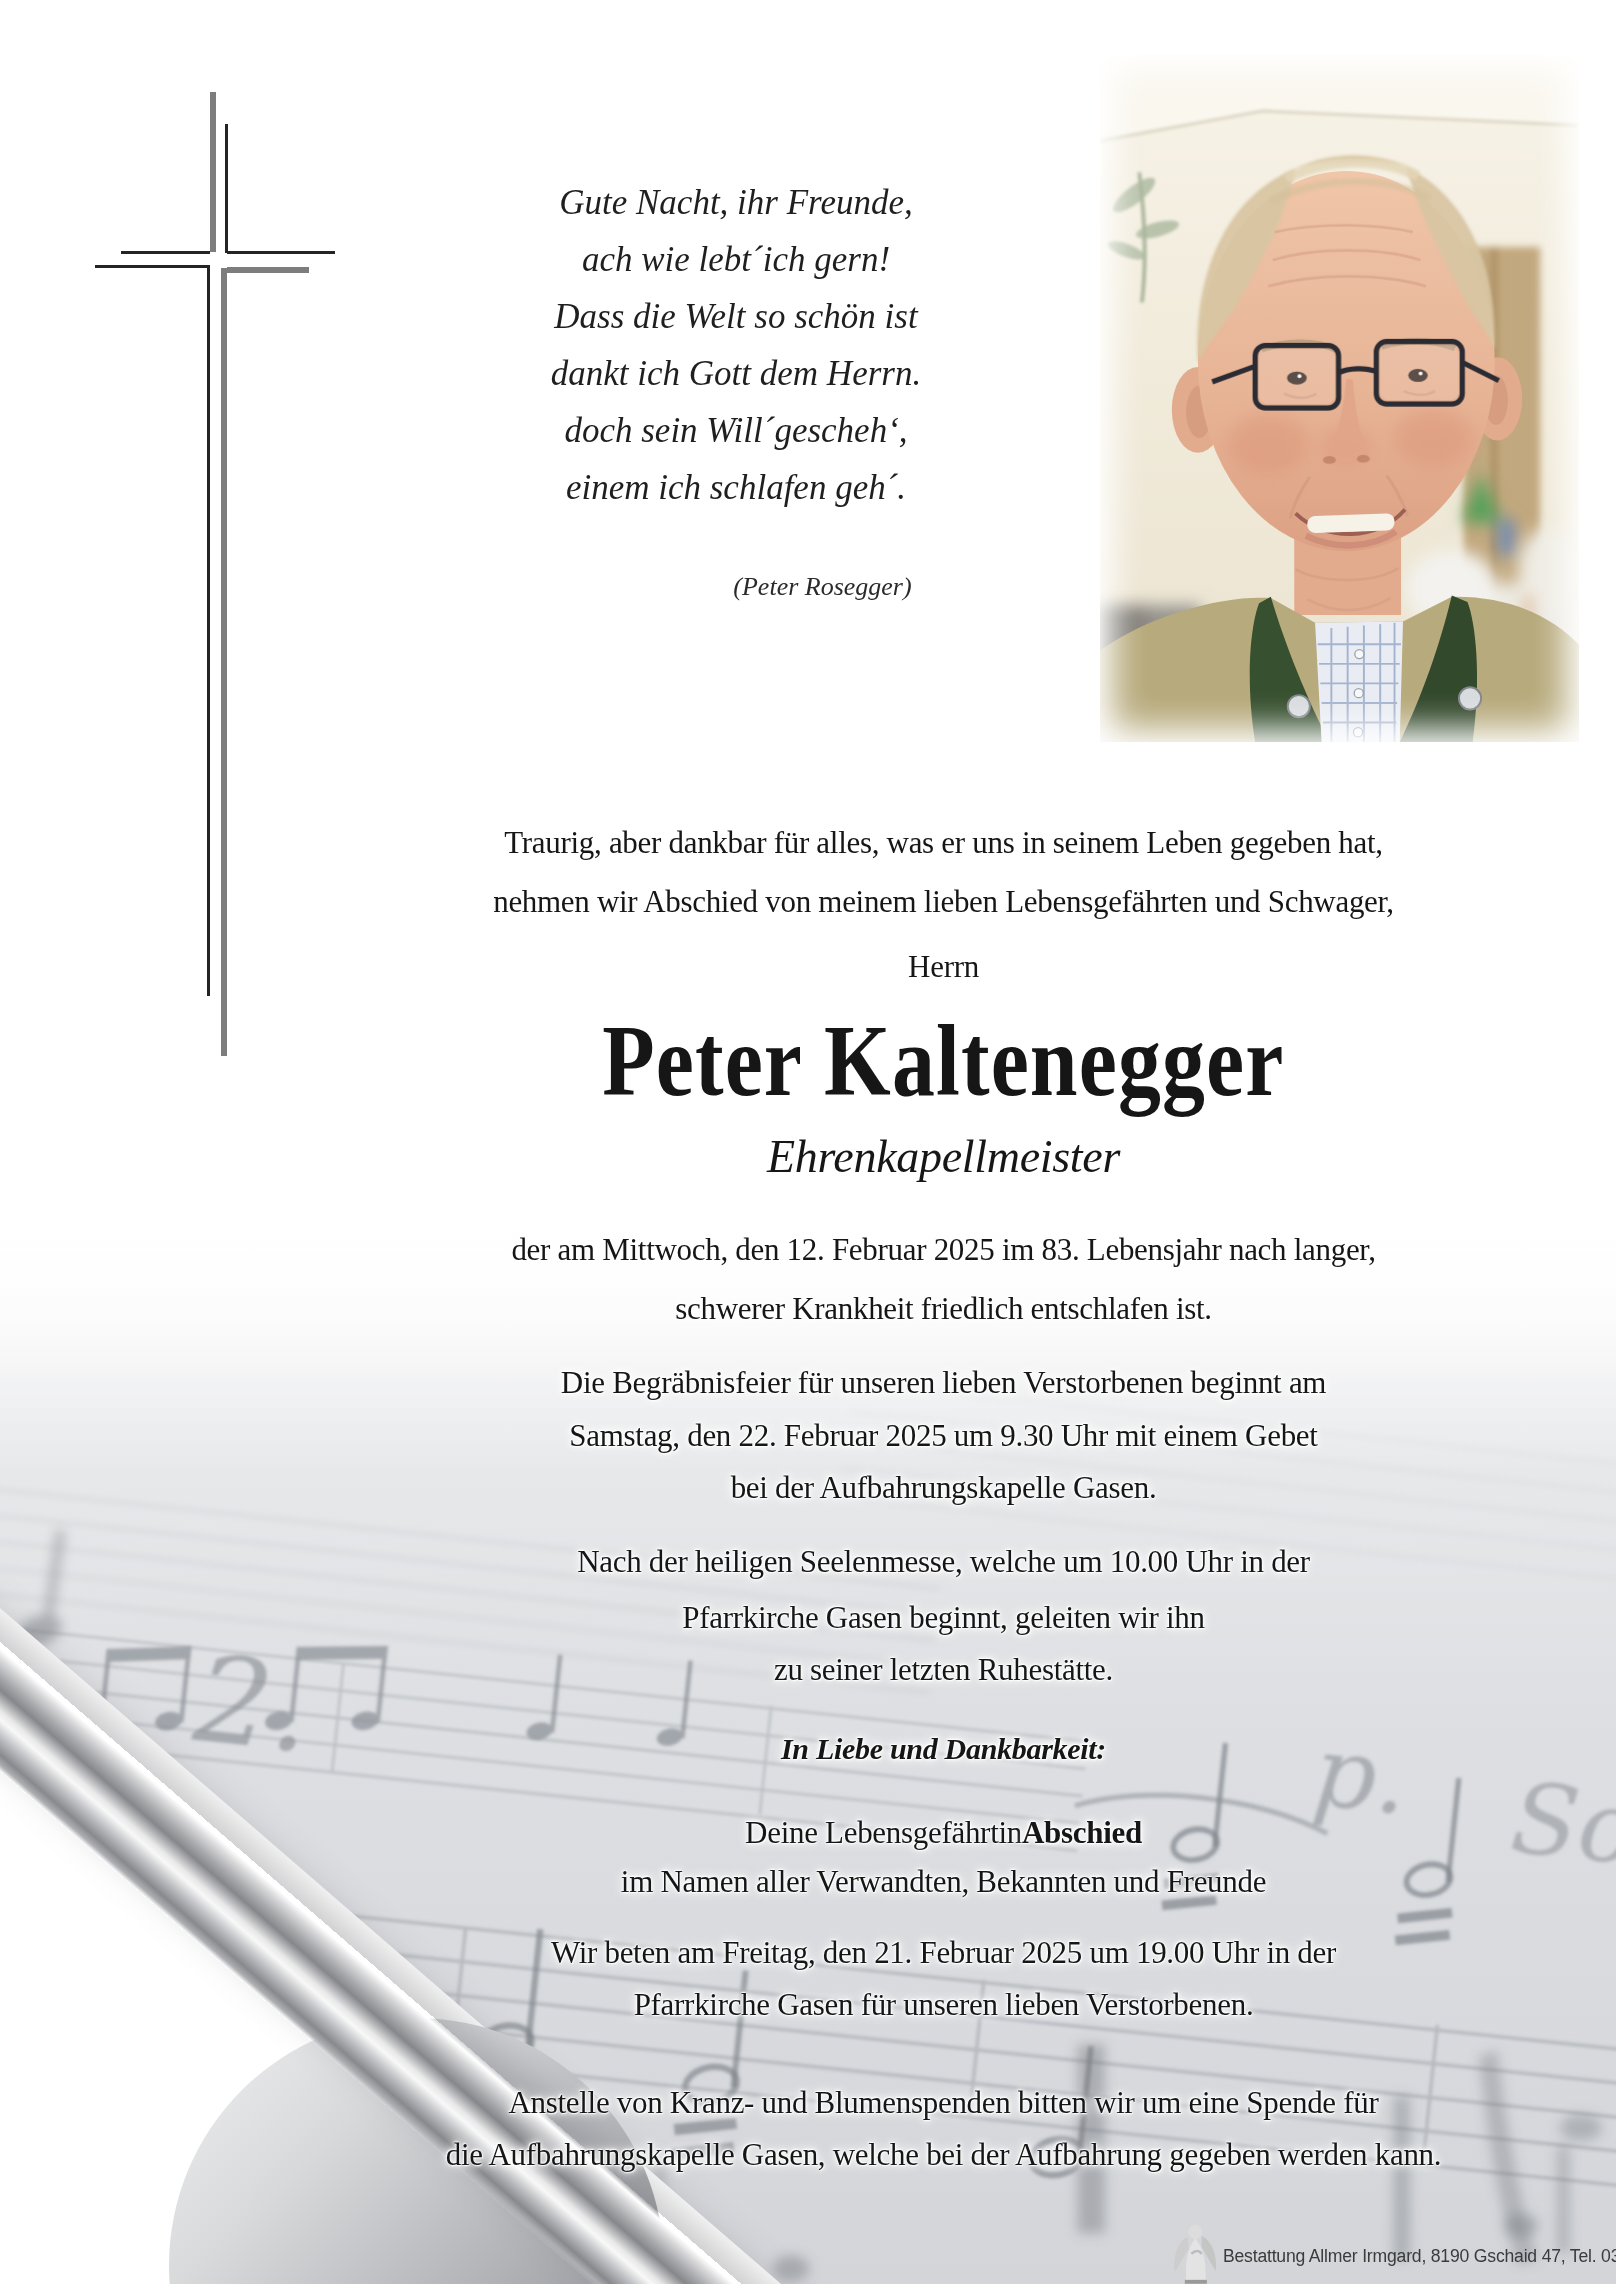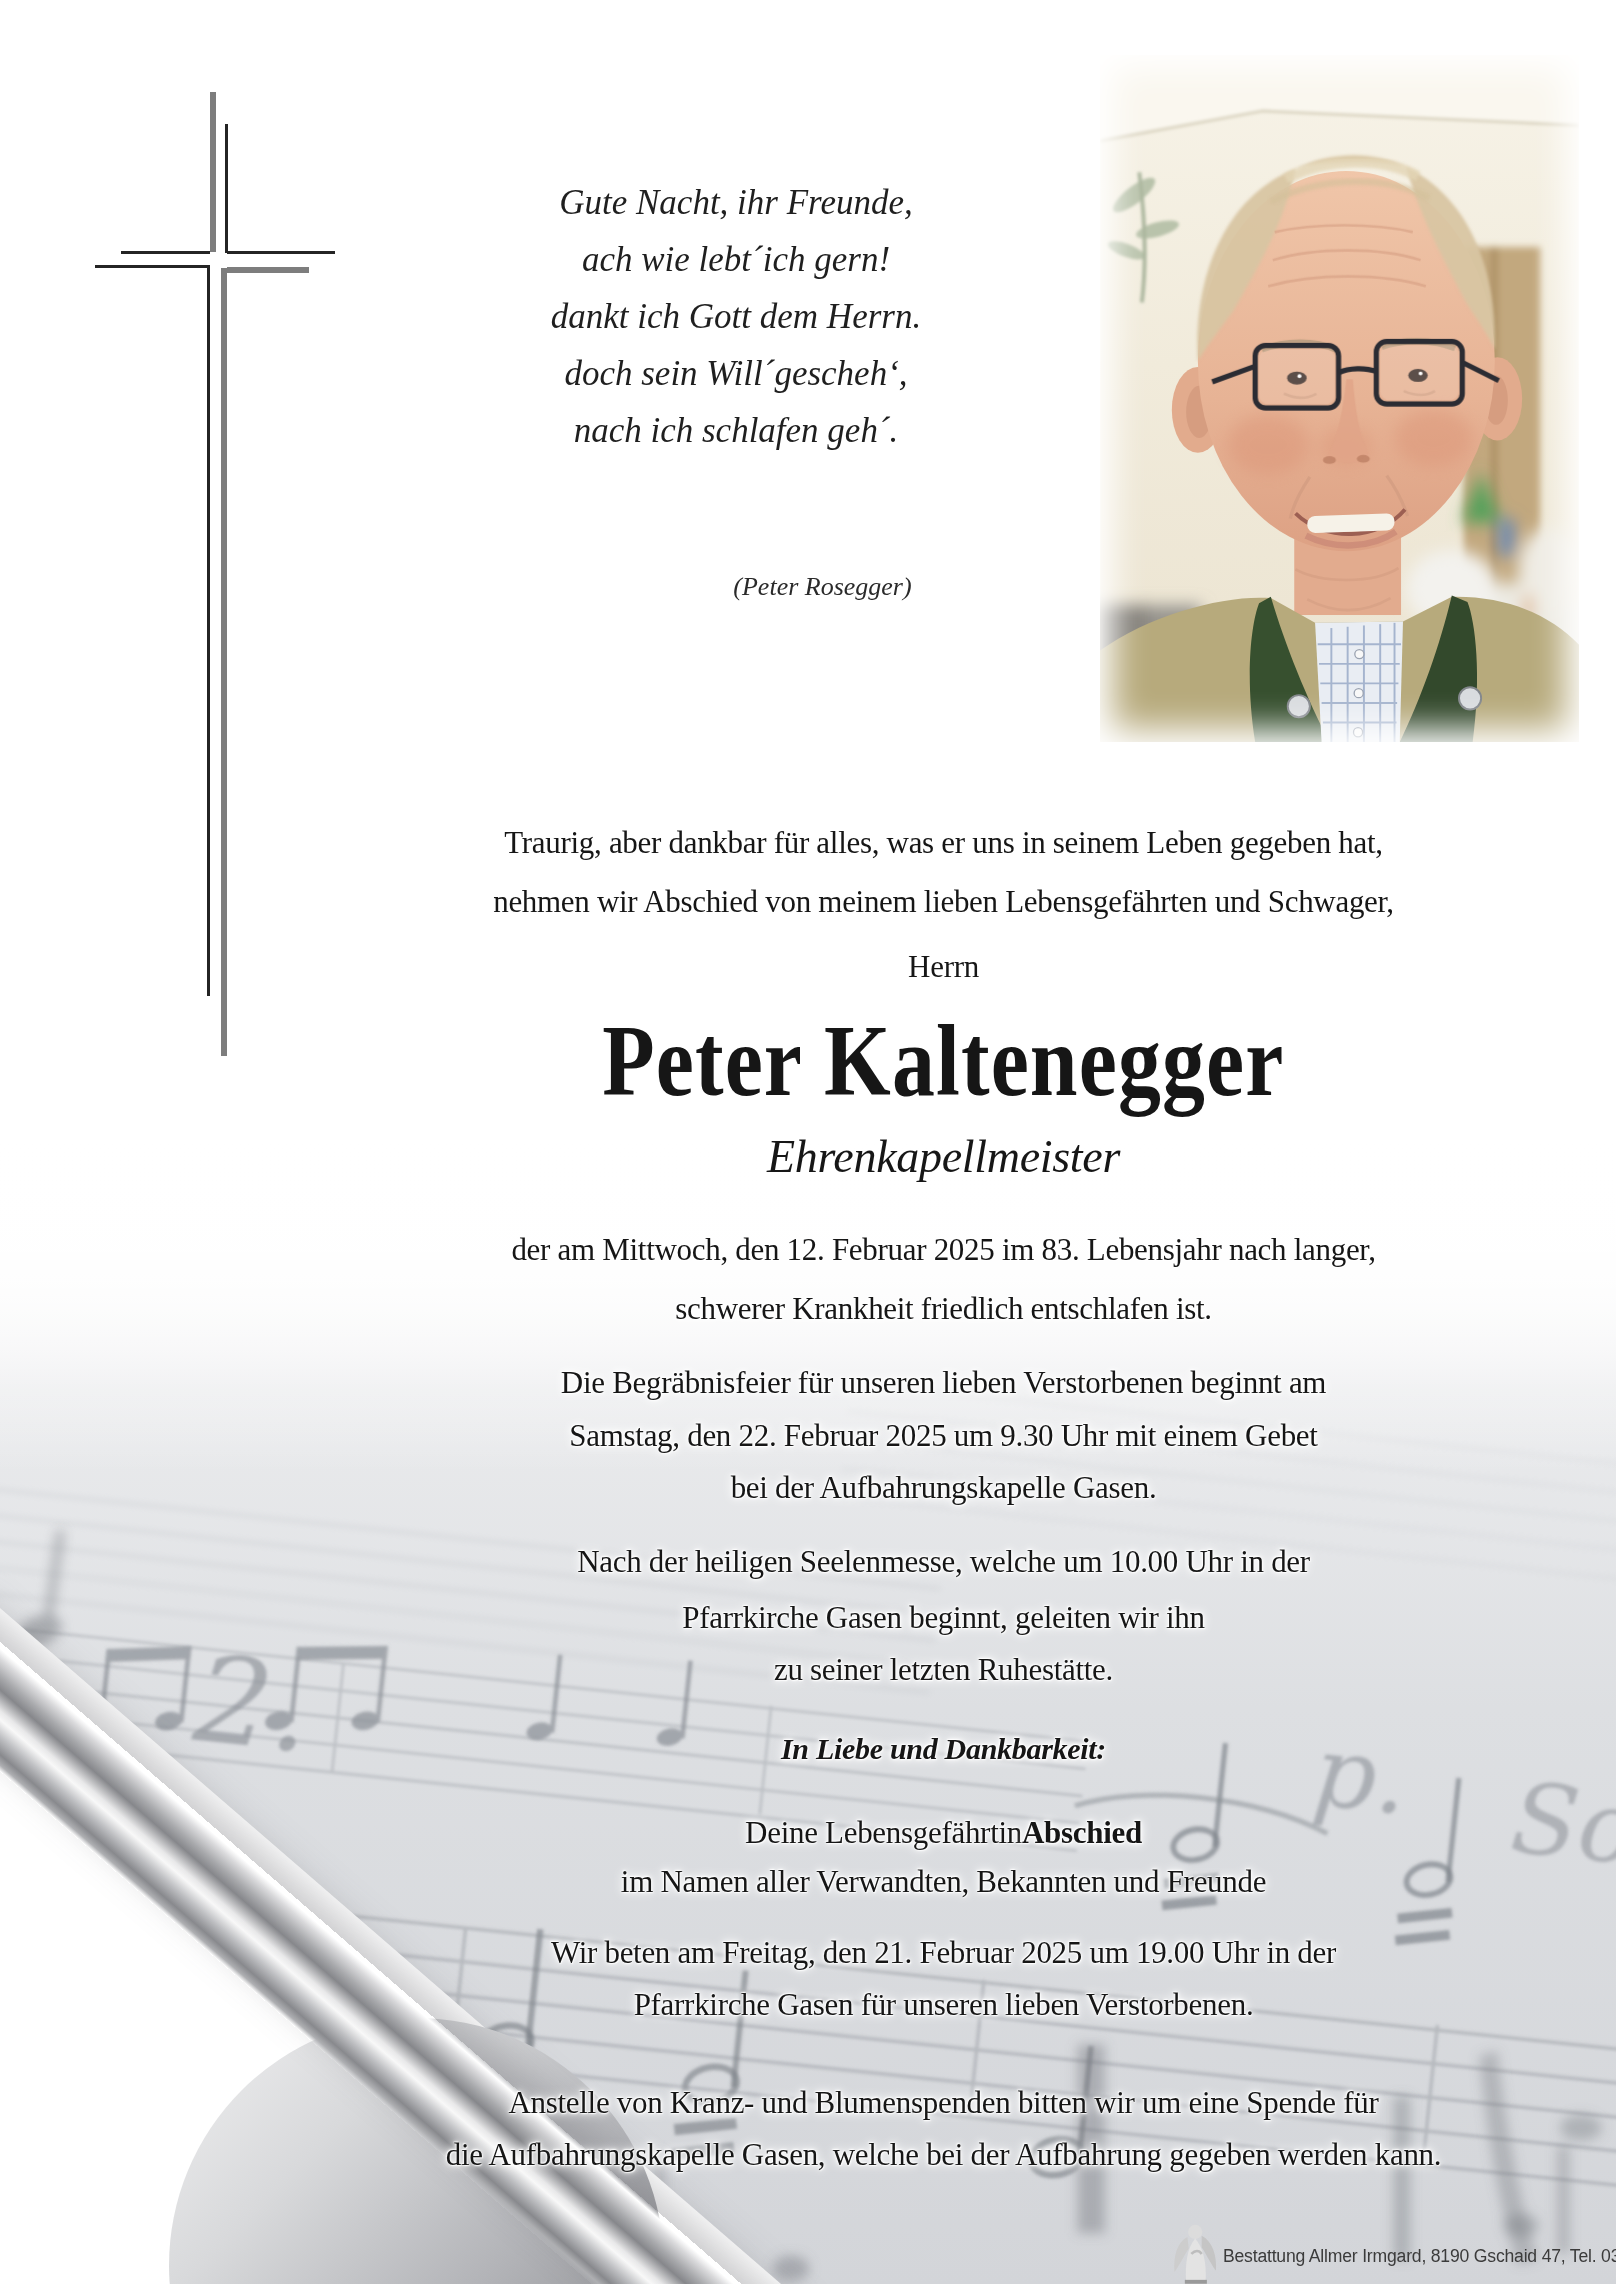"Dass die Welt so schön" div { html: none -> <div>Dass die Welt so schön ist</div> }
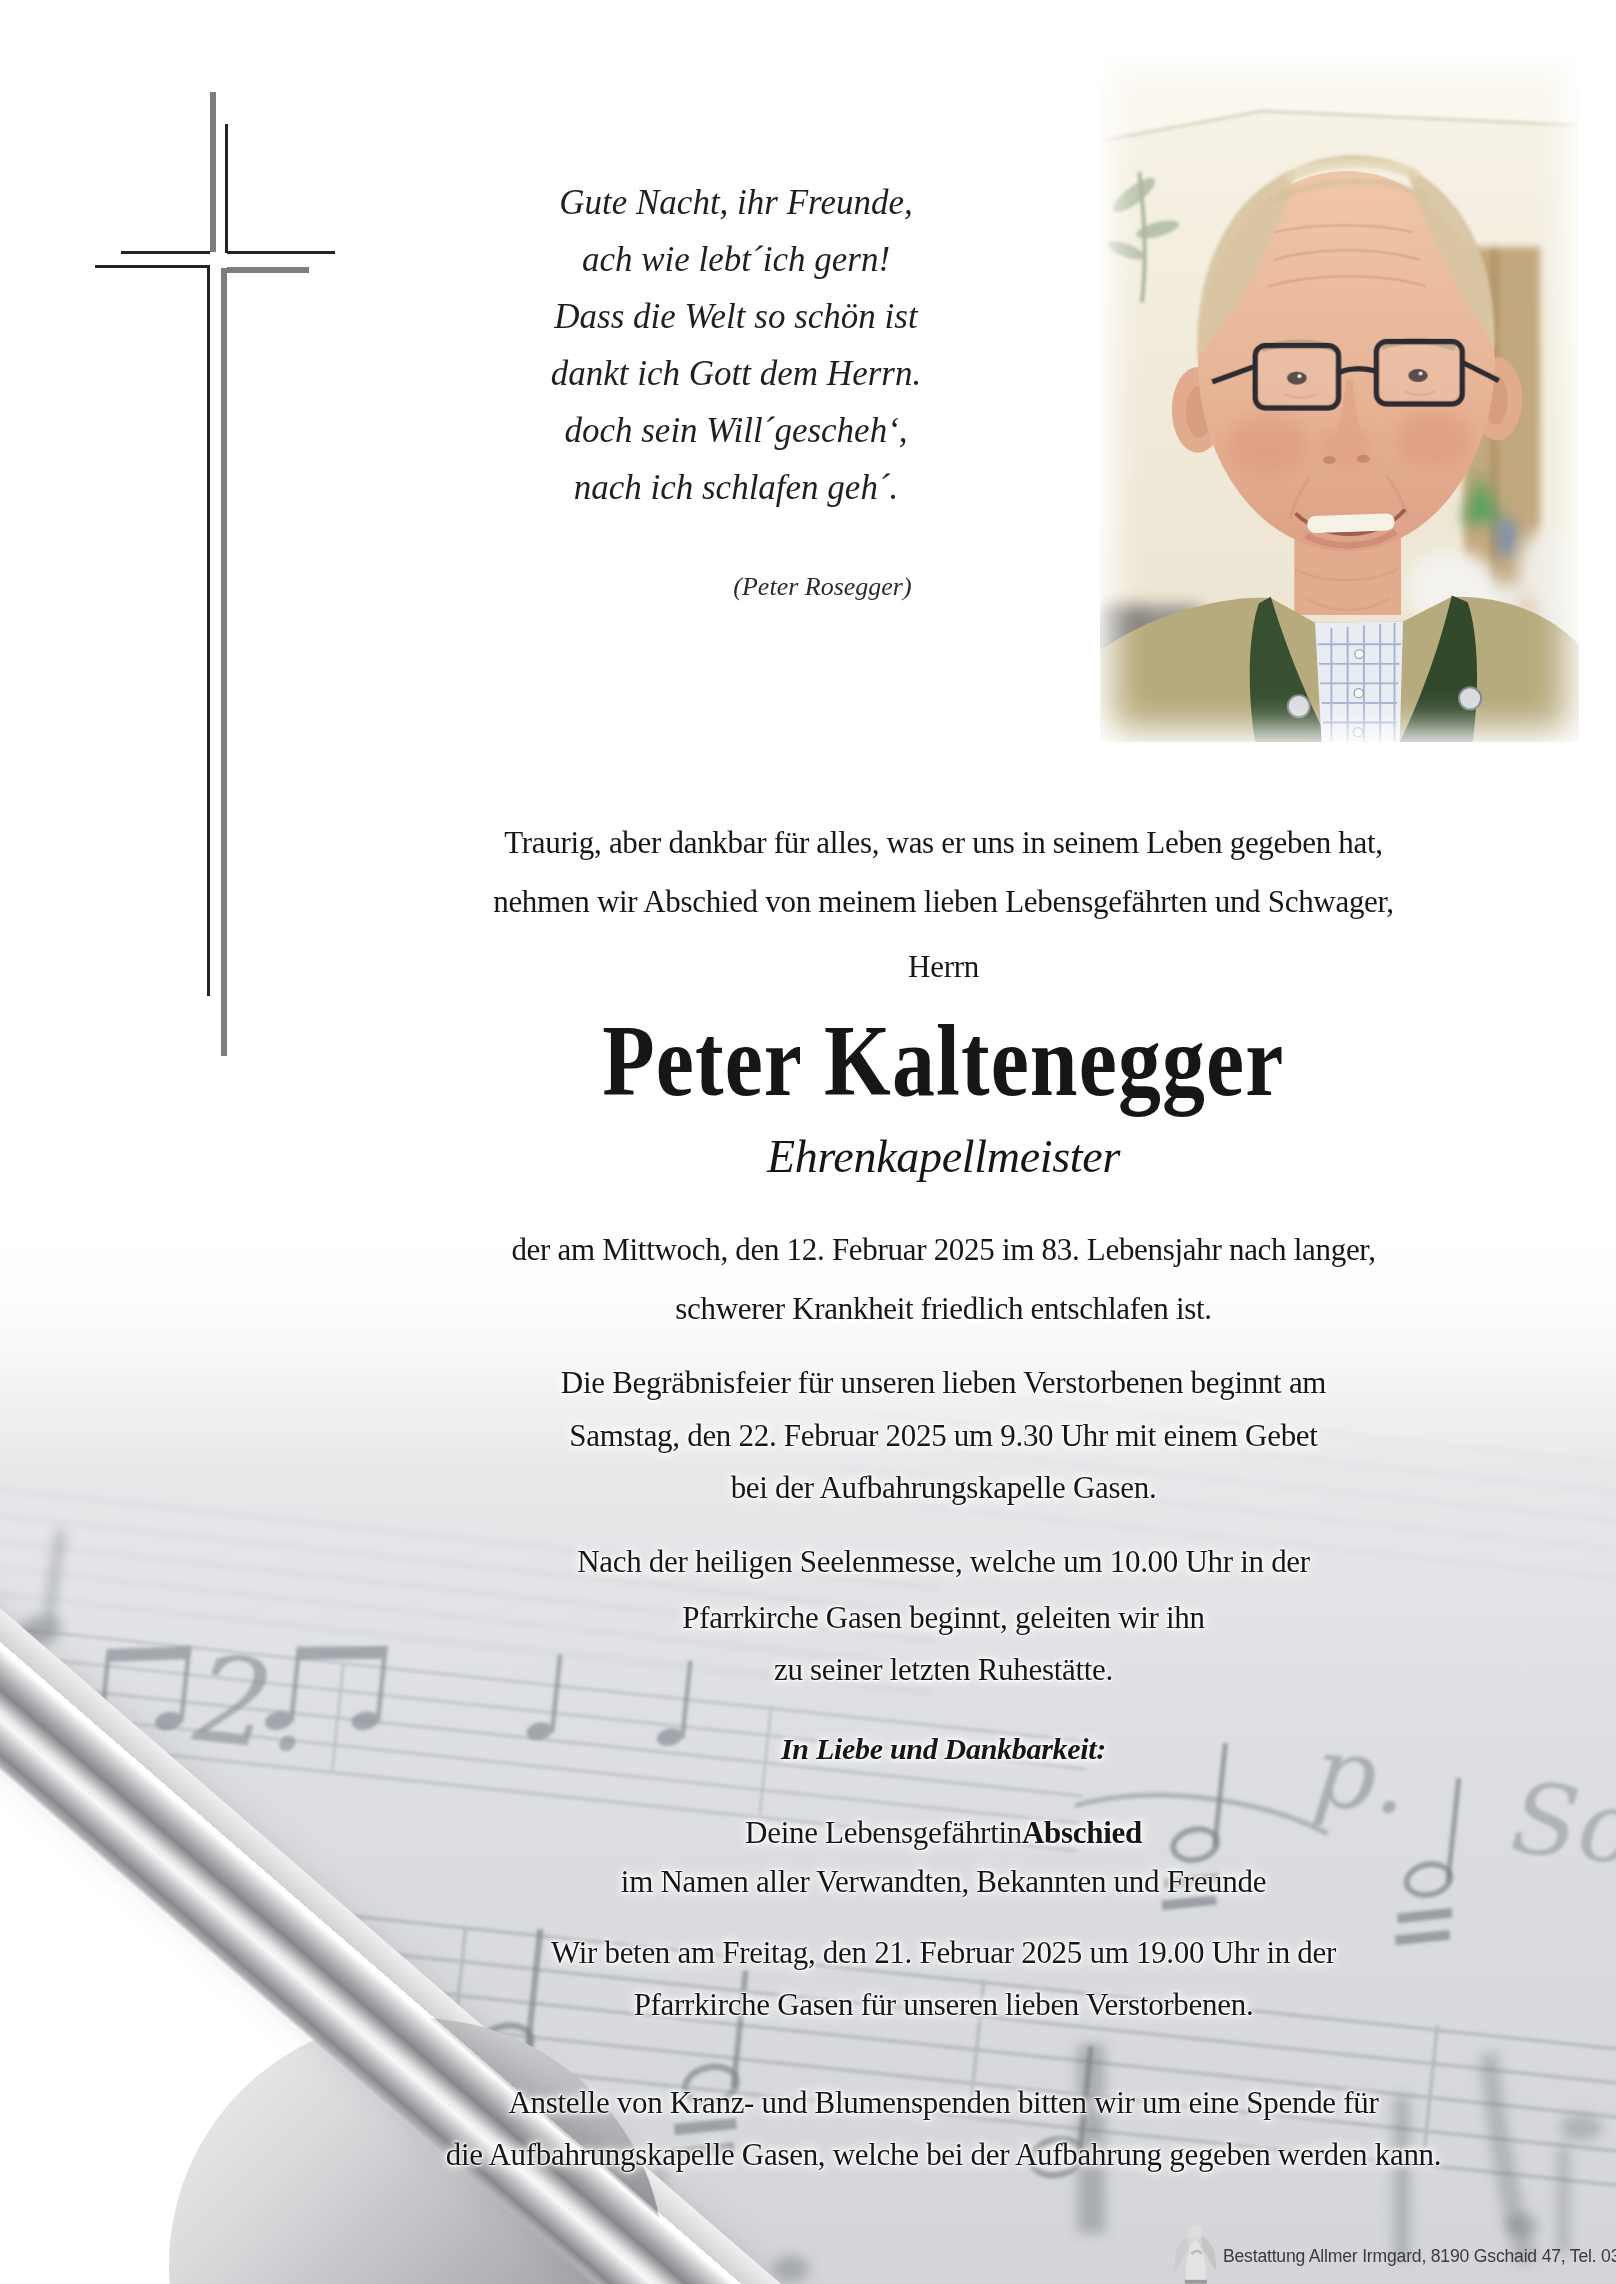"nach ich schlafen geh´." div { text: nach -> einem }
